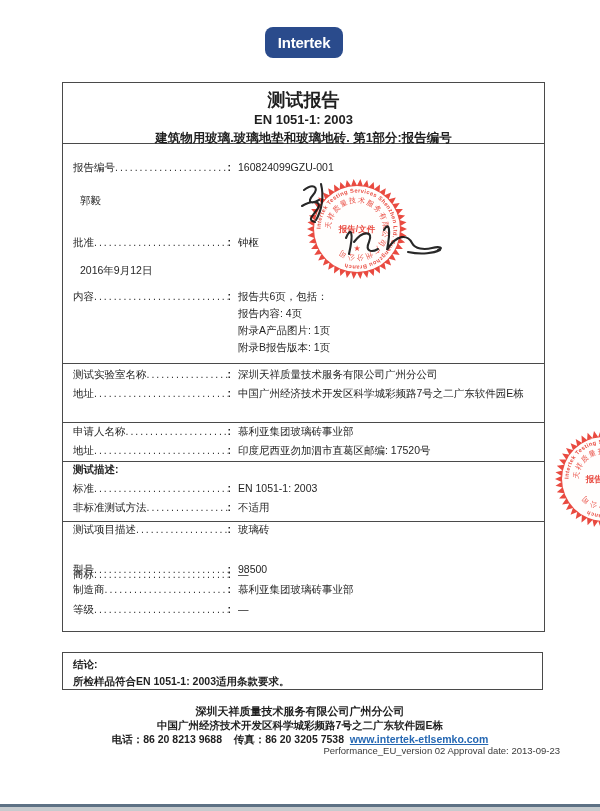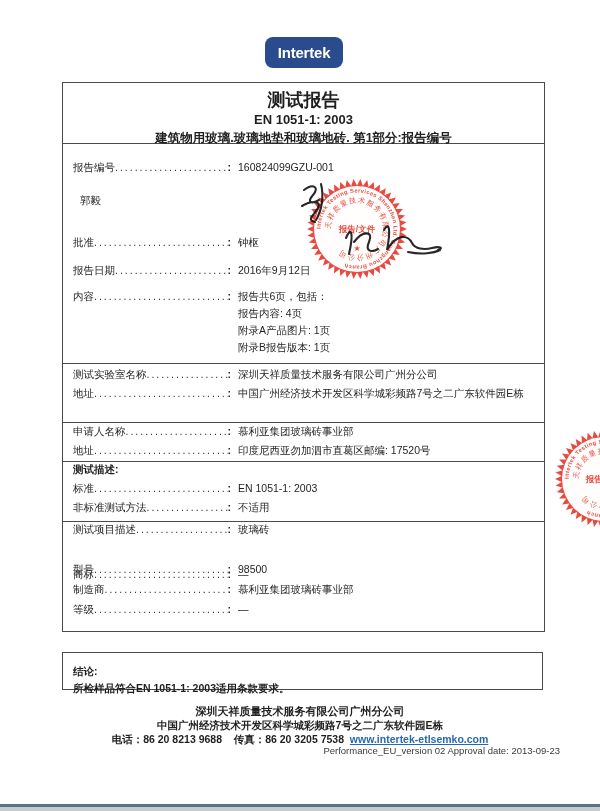"Intertek" .logo { margin-top: 10px -> none }
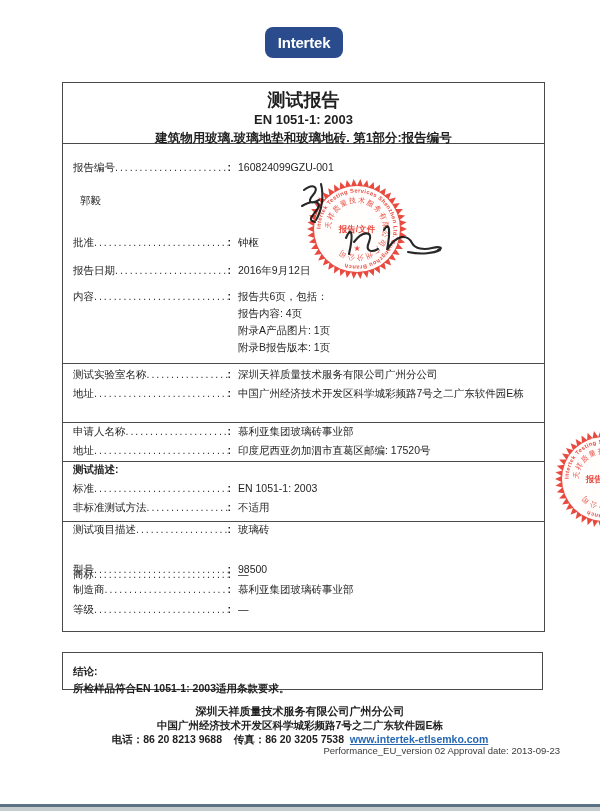"报告日期" span.lead { html: <span> <span>报告日期</span> <span></span> </span> -> none }
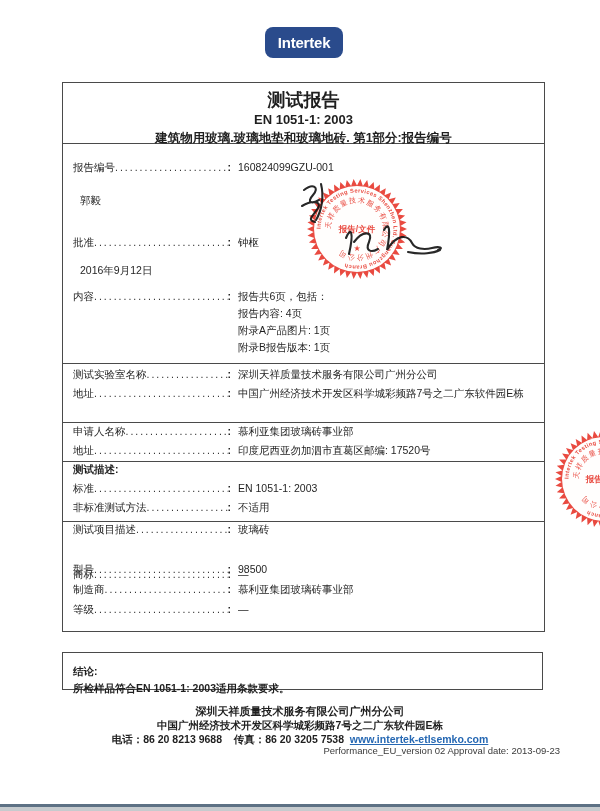"结论:" .conclusion { padding: 10px 10px 0 10px -> 3px 10px 0 10px }
